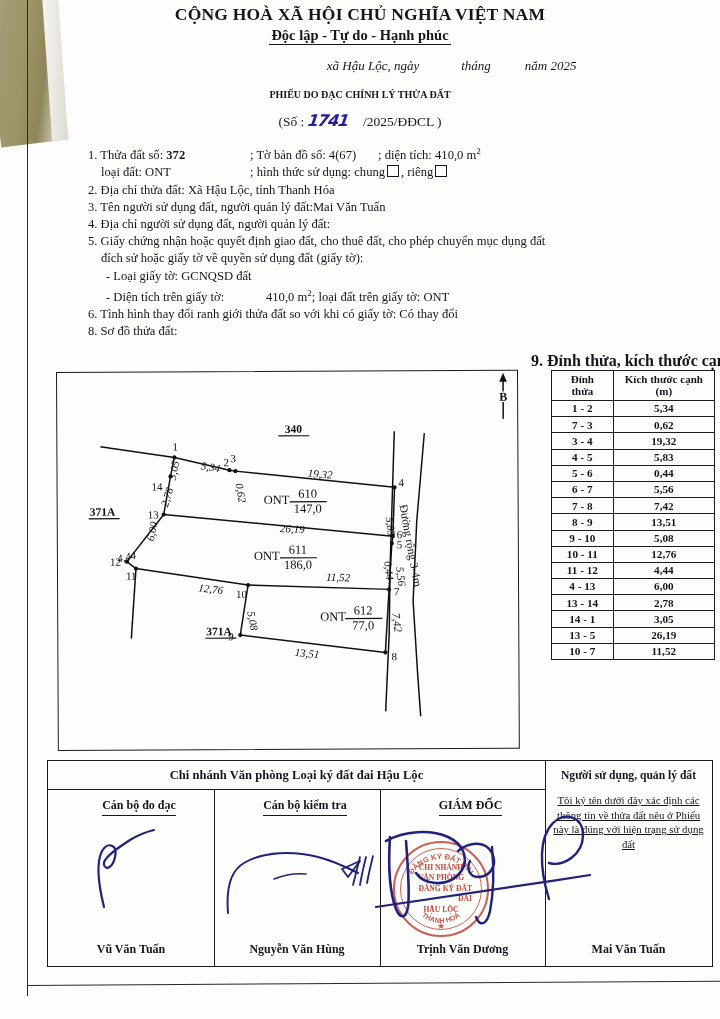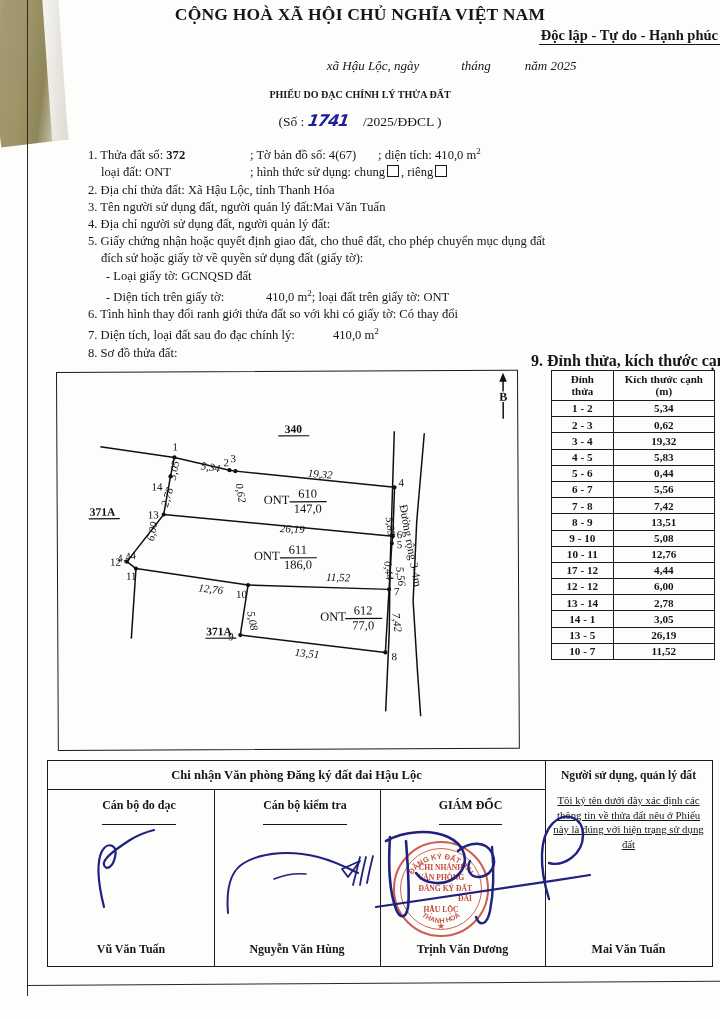"Độc lập - Tự do" .motto { text-align: right -> center }
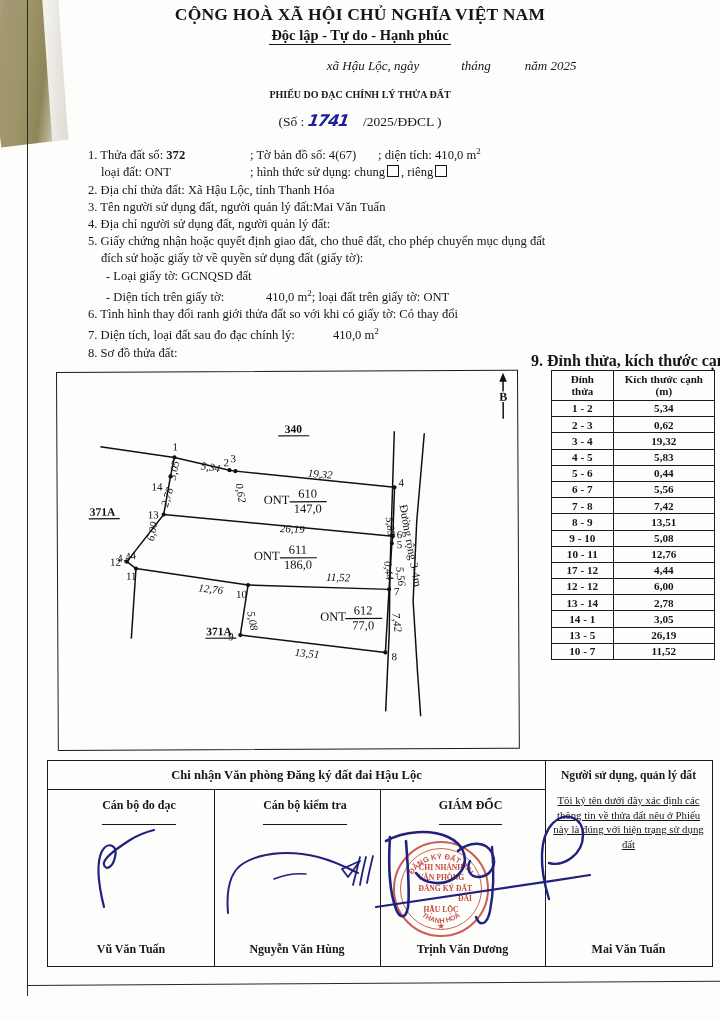"7. Diện tích, loại đất" div.ln { html: <div> <span><span>7. Diện tích, loại đất sau đo đạc chính lý:</span></span><span>410,0</span> <span>m</span><span>2</span> </div> -> none }
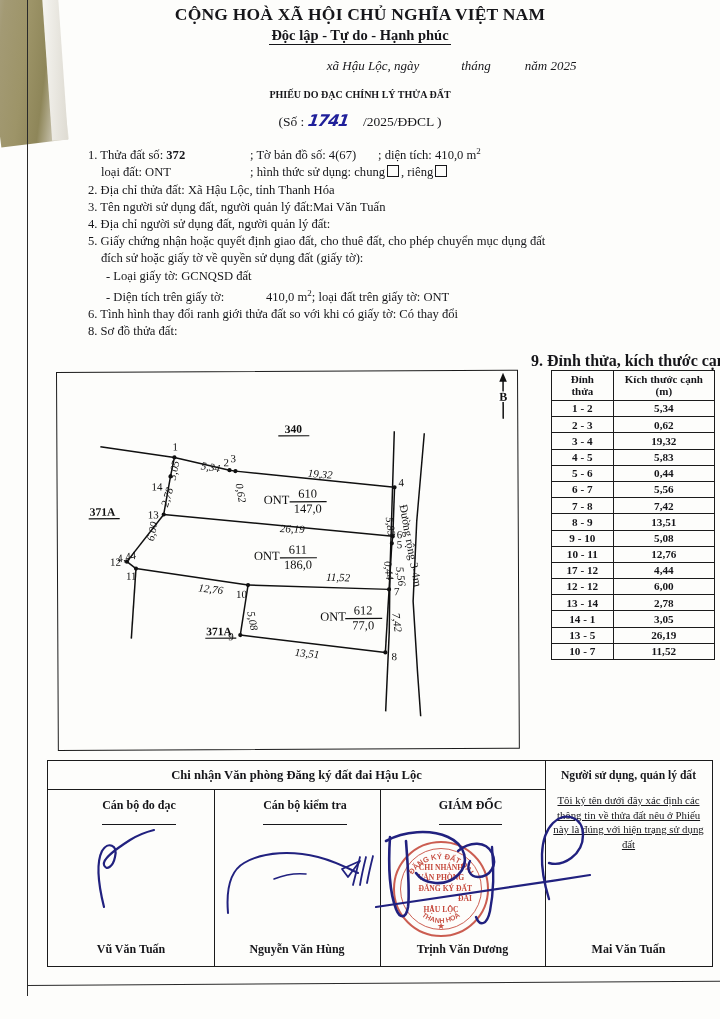"2 - 3" td.k { text: 2 -> 7 }
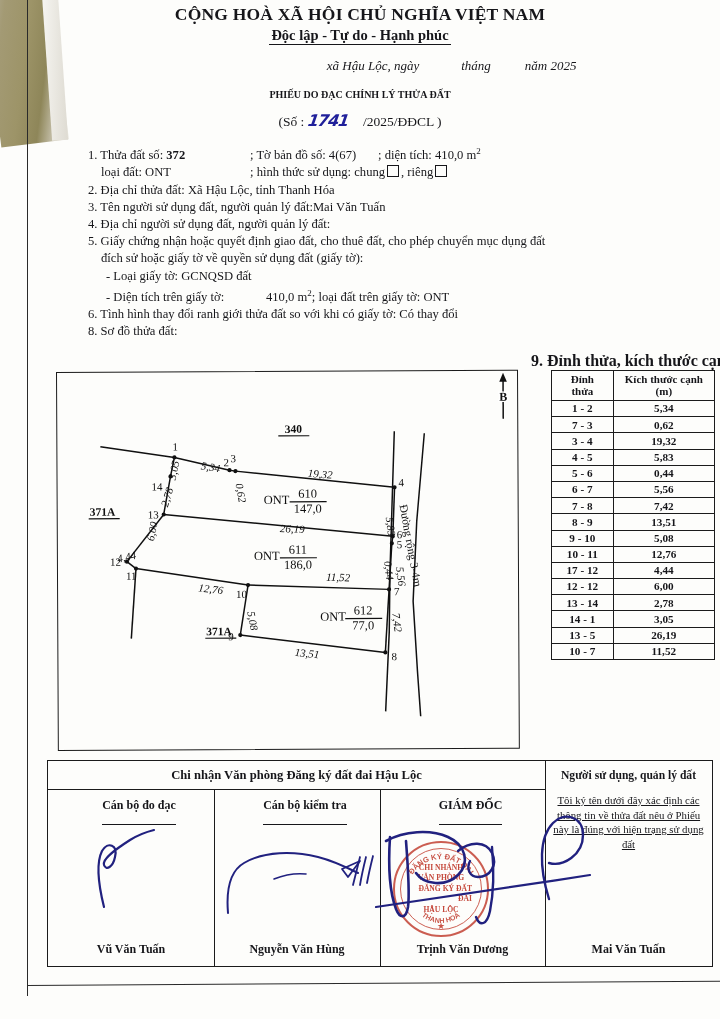"17 - 12" td.k { text: 17 -> 11 }
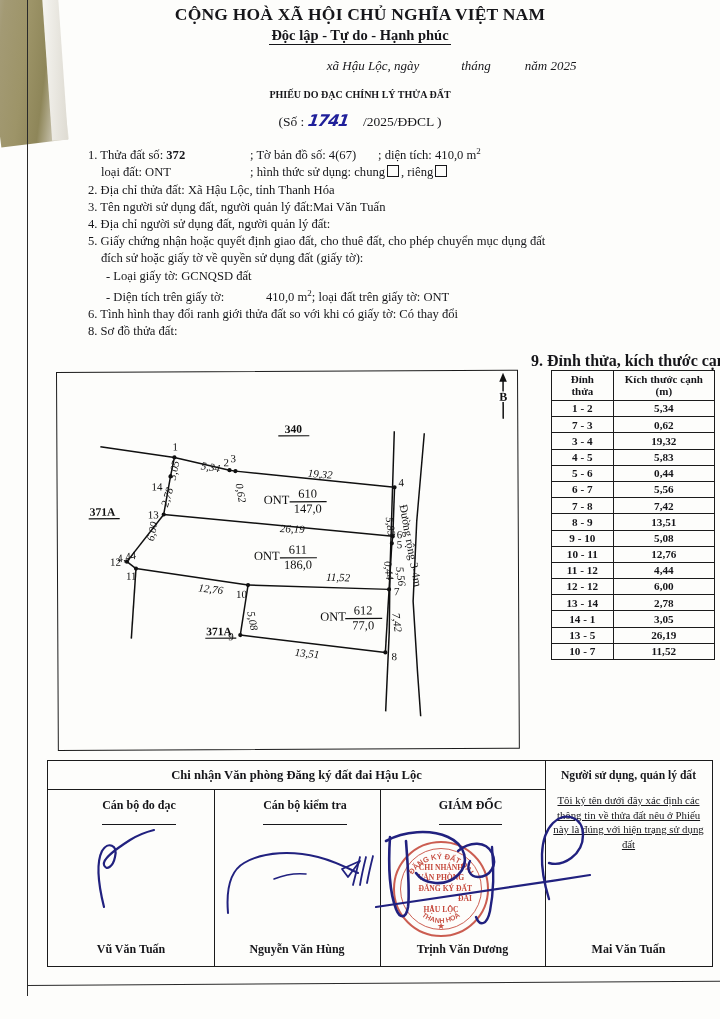"12 - 12" td.k { text: 12 - 12 -> 4 - 13 }
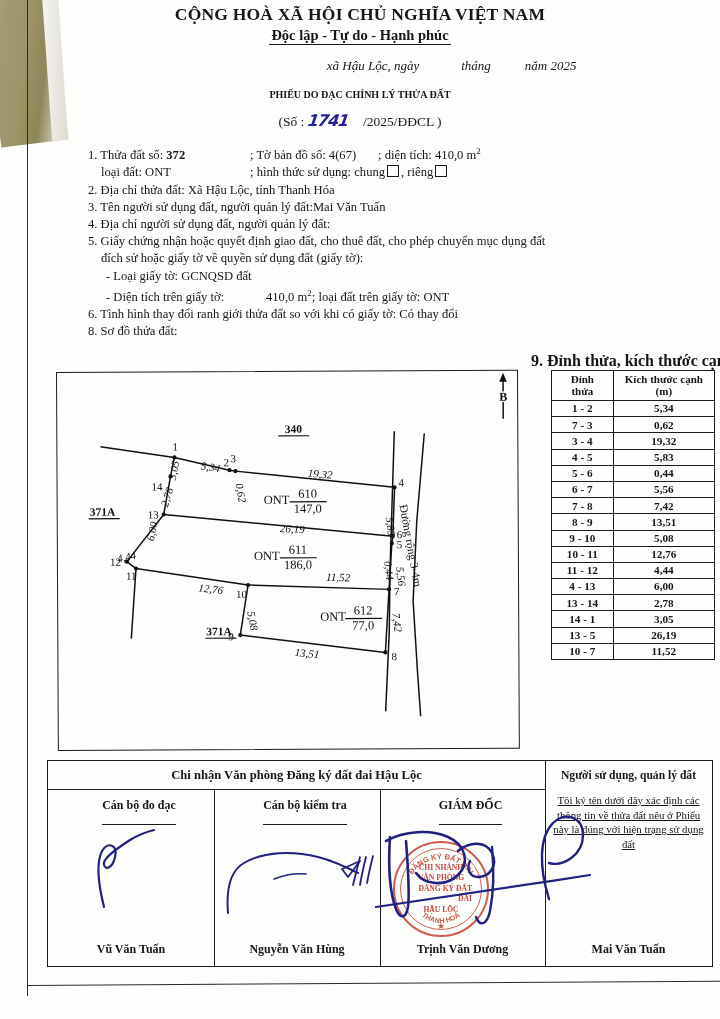"Chi nhận Văn phòng Đăng" div.branch { text: nhận Văn phòng Đăng -> nhánh Văn phòng Loại }
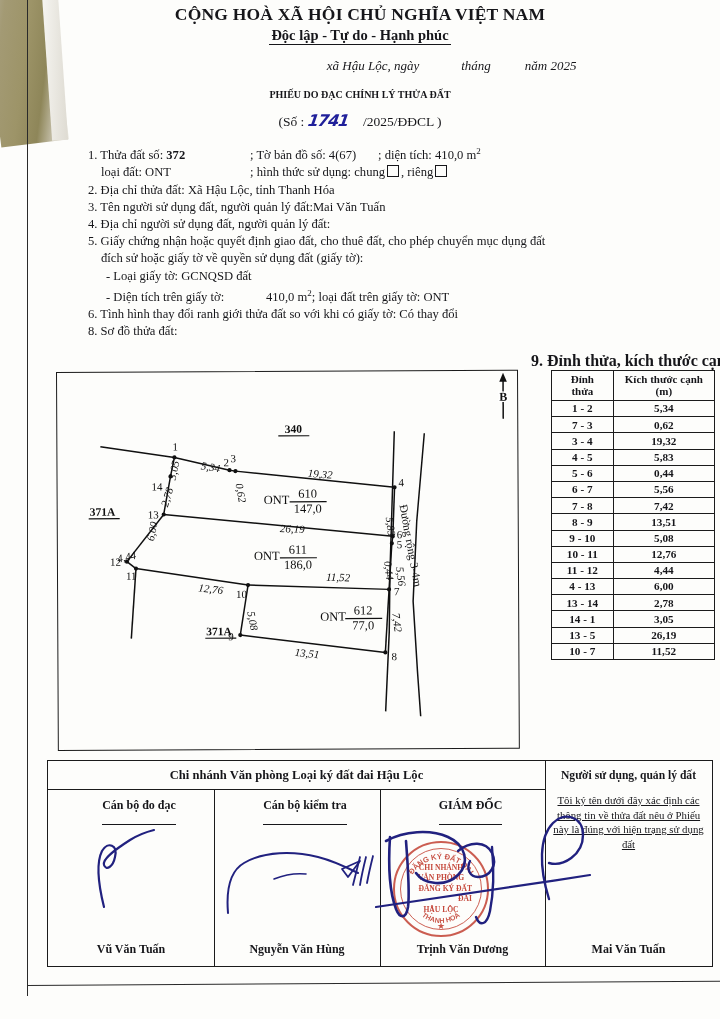"Cán bộ đo đạc" .foot .chead span { padding-bottom: 12px -> 3px }
